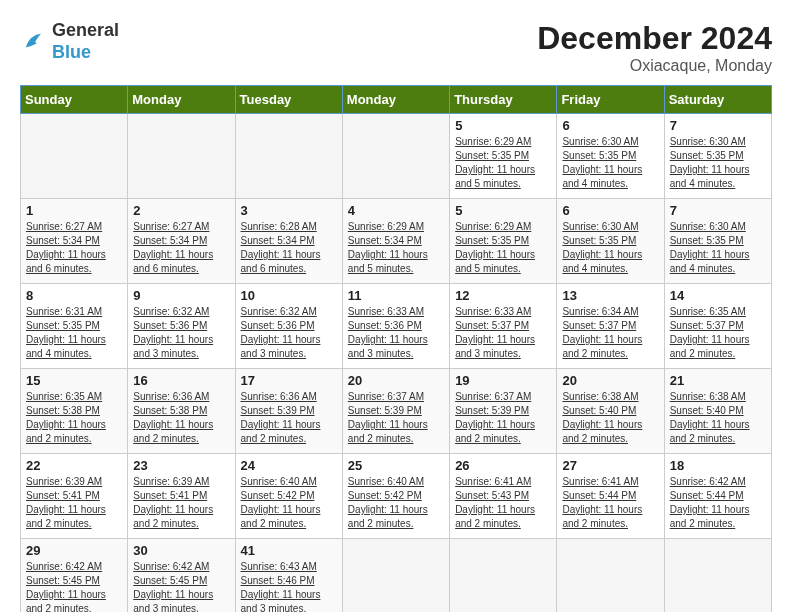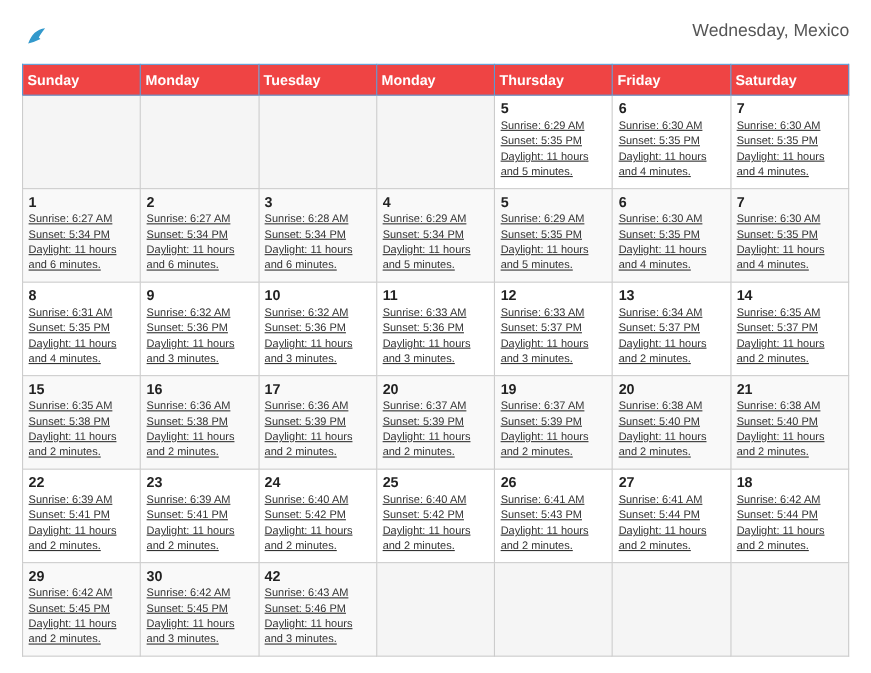"General" div { html: none -> <div> <div> <span>General</span><br> <span>Blue</span> </div> </div> }
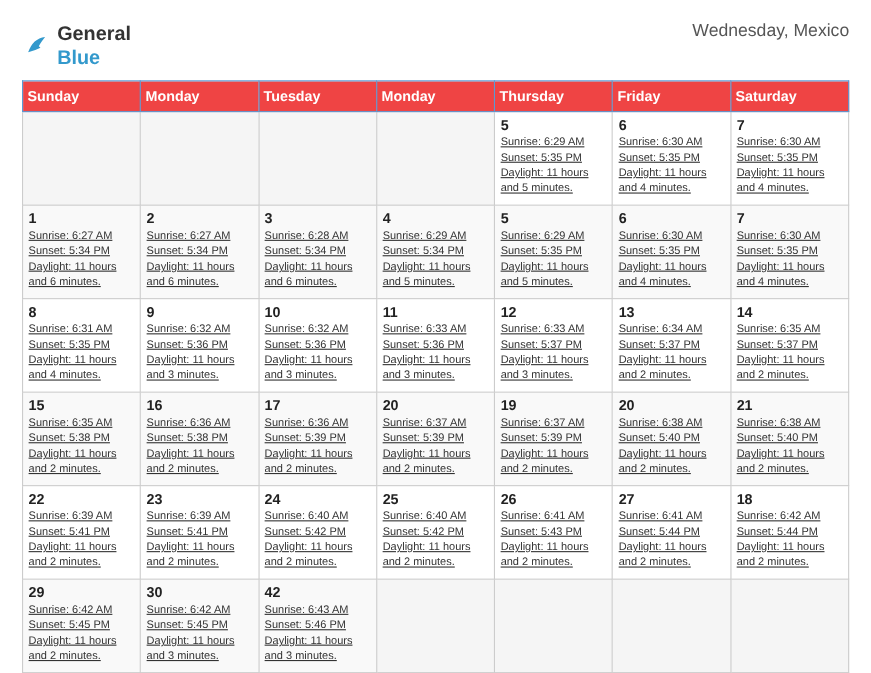"December 2024" div.month-title { html: none -> <div>December 2024</div> }
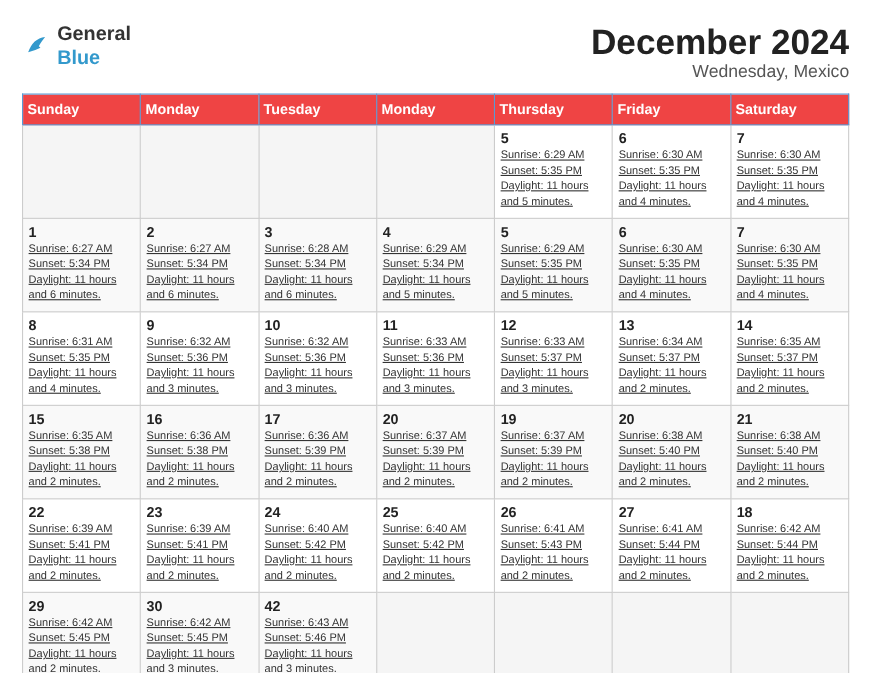"Wednesday, Mexico" div.location-title { text: Wednesday, Mexico -> Oxiacaque, Monday }
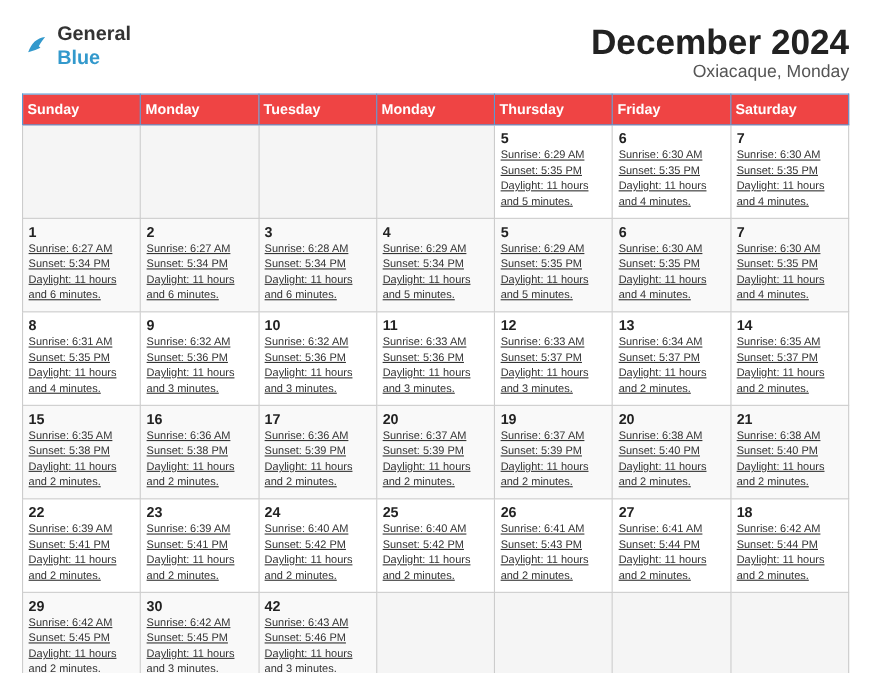"Sunday" thead th { background: #ef4444 -> #4d7c0f }
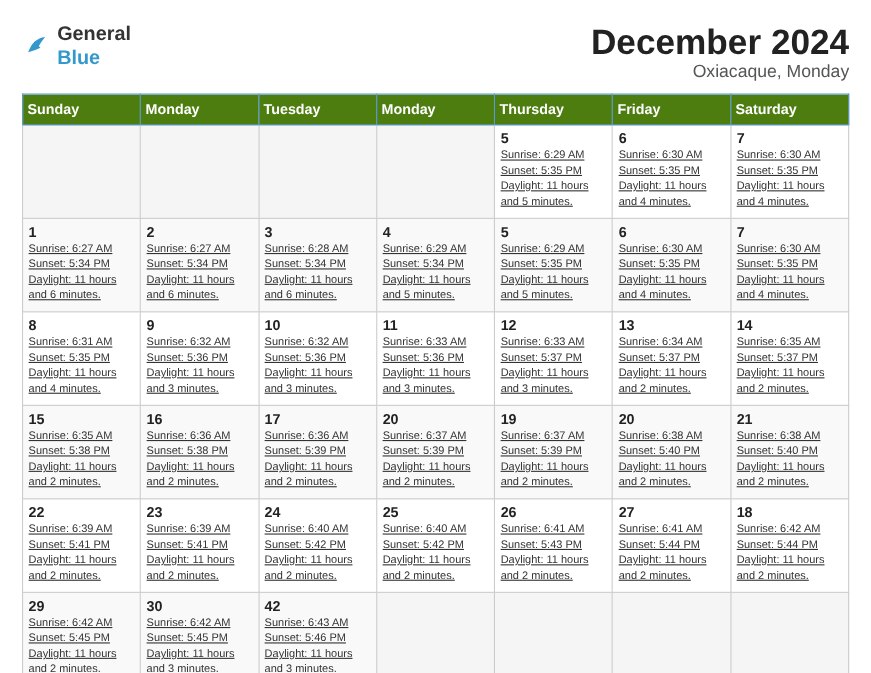"42" span.day-num { text: 42 -> 41 }
